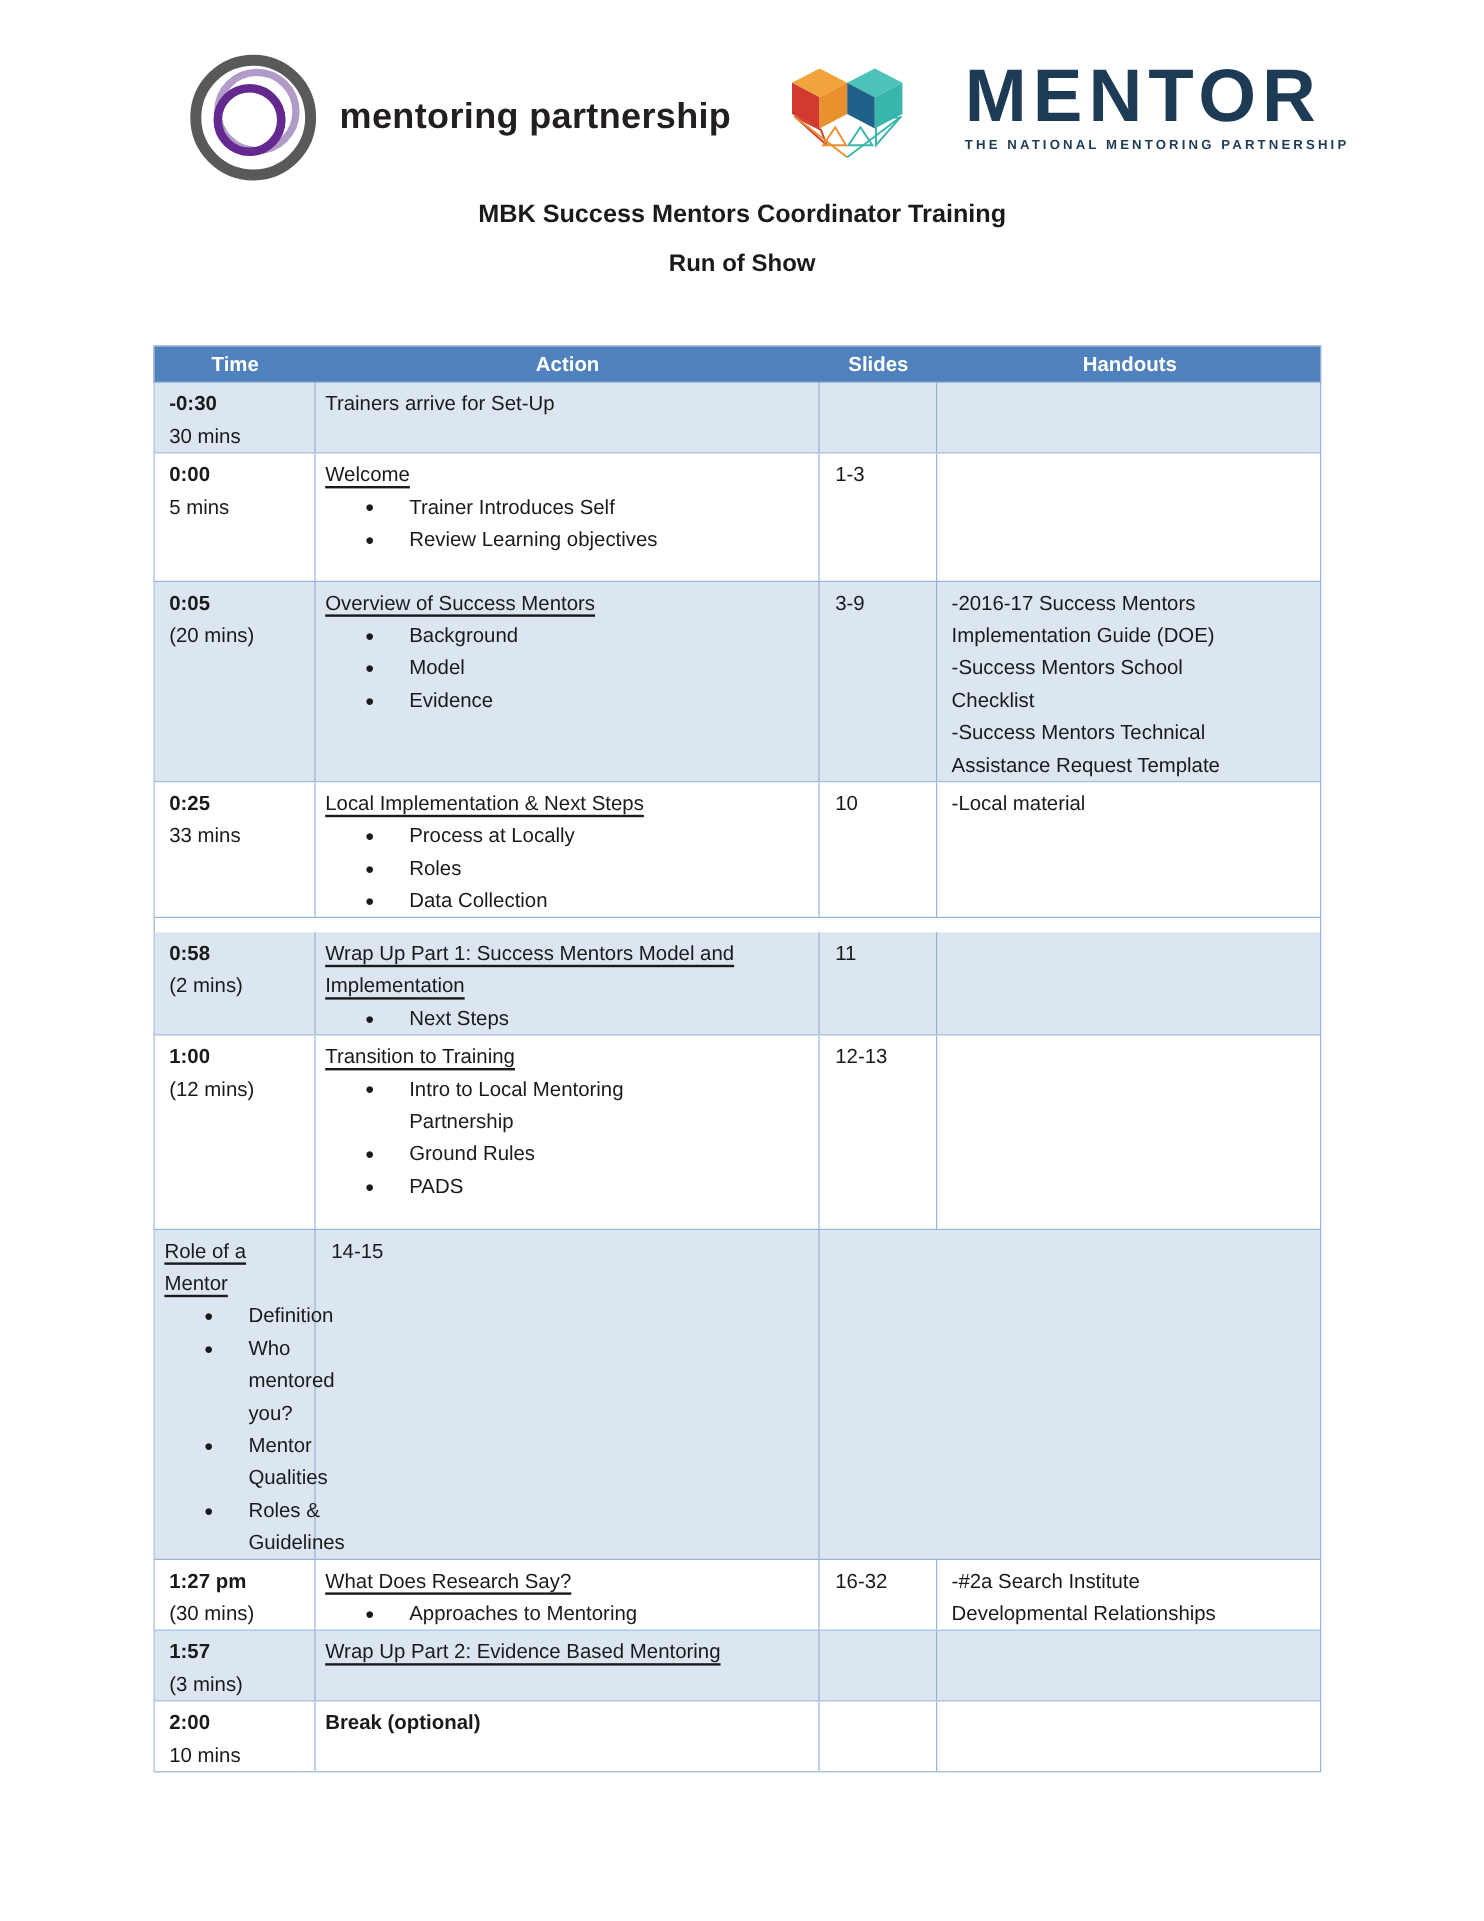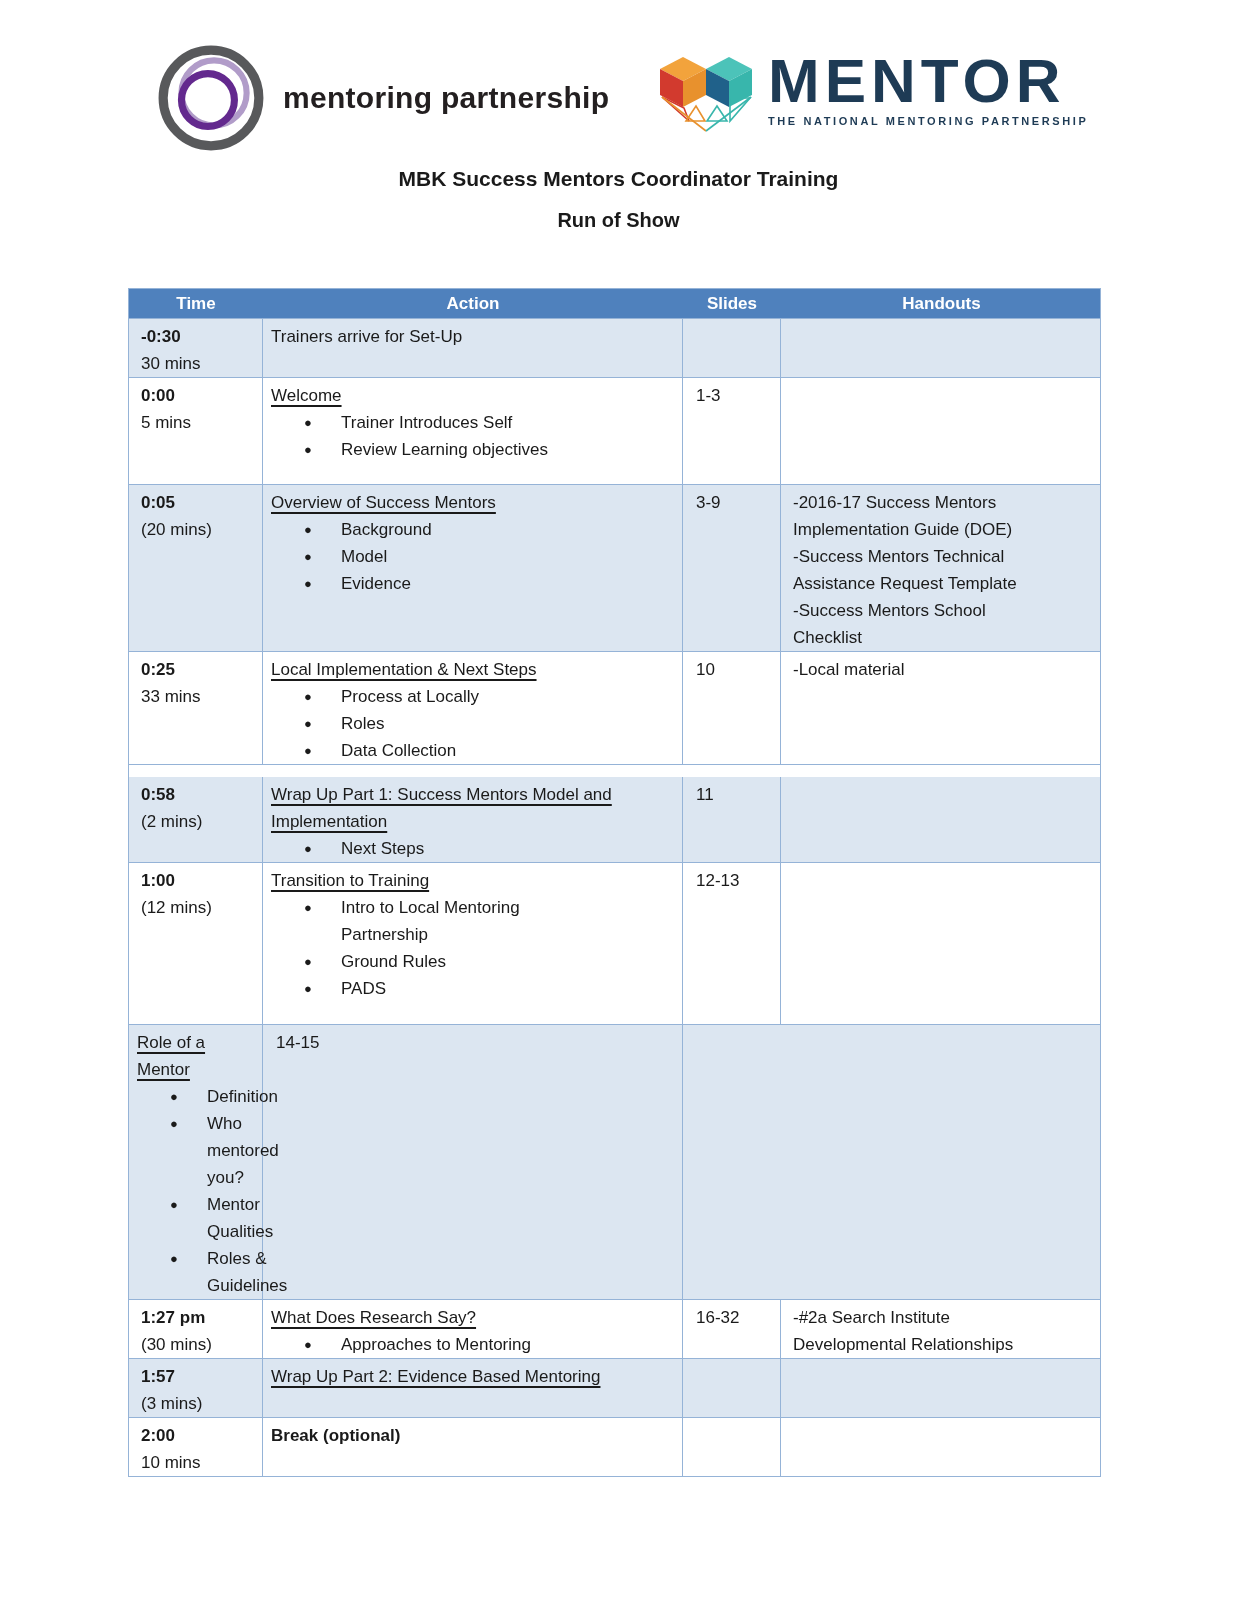"MENTOR" .logo-mentor { gap: none -> 36px }
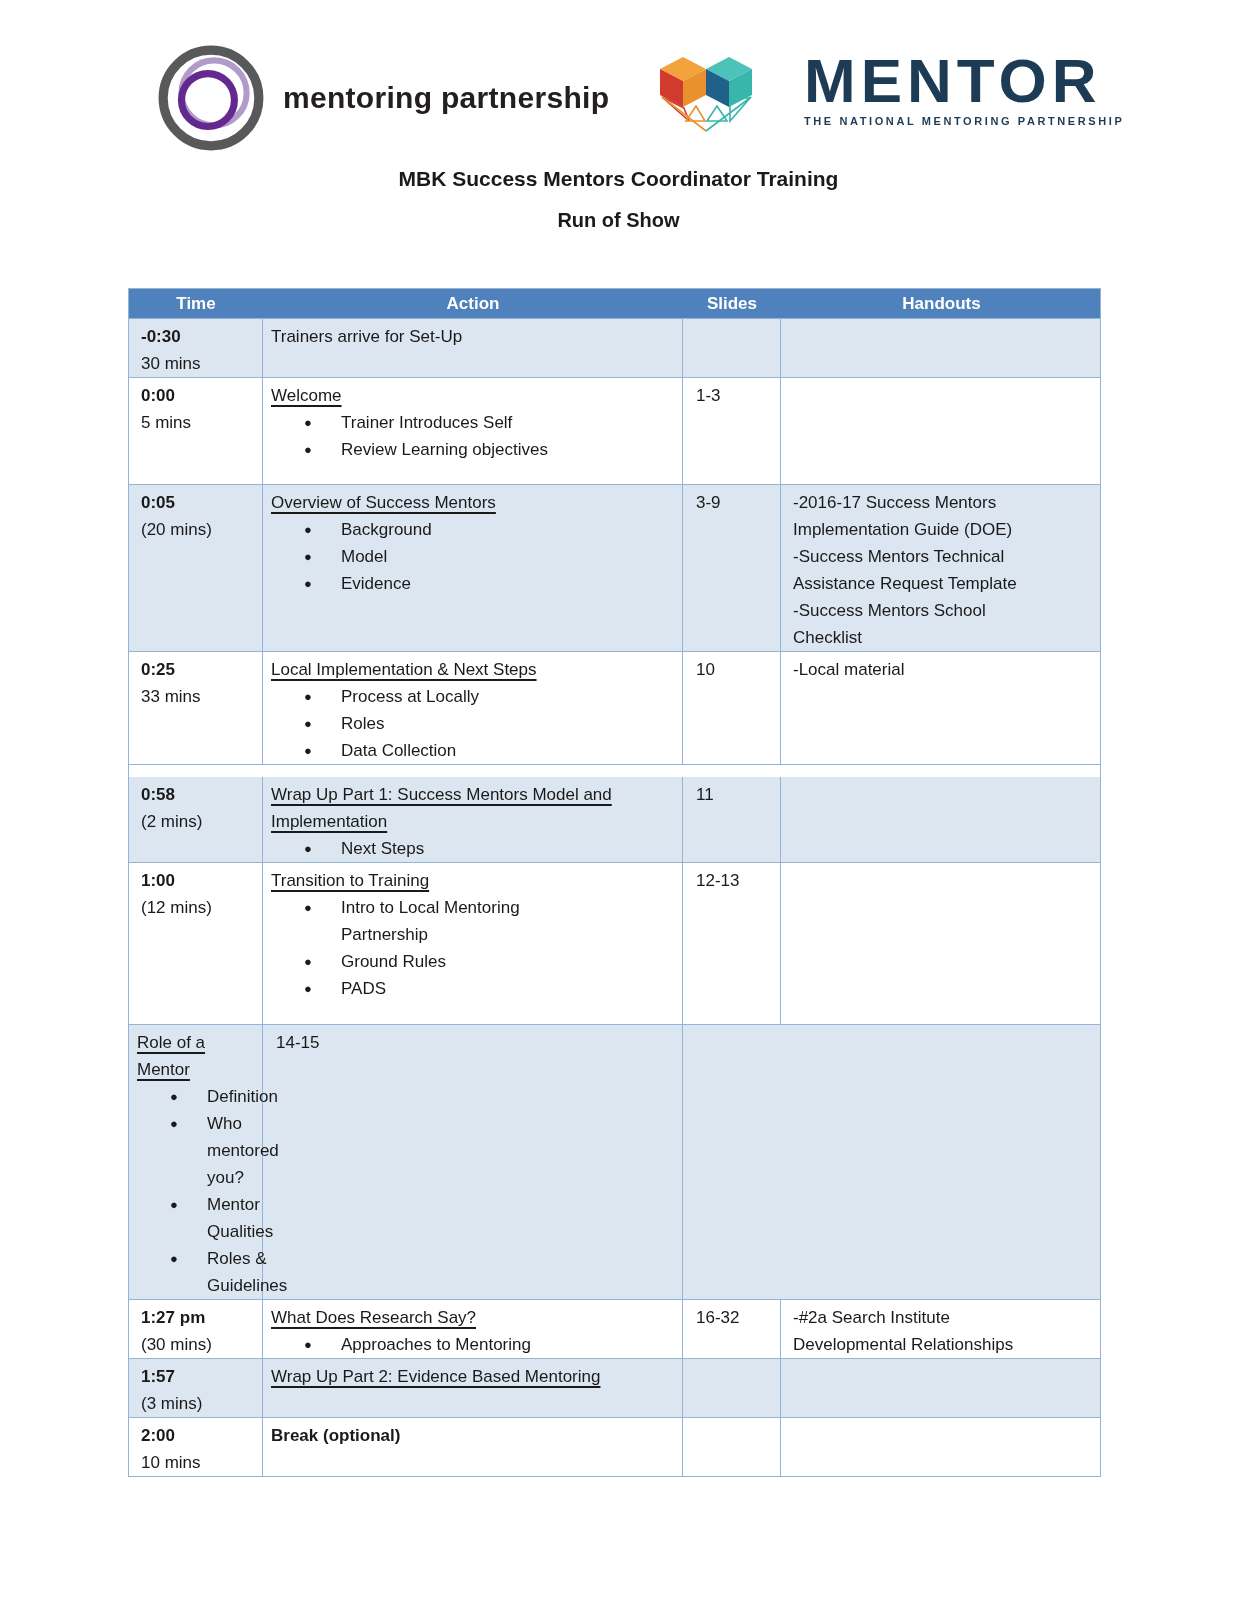"-Success Mentors Technical Assistance" div.handout-item { order: before "-Success Mentors School Checklist" -> after "-Success Mentors School Checklist" }
